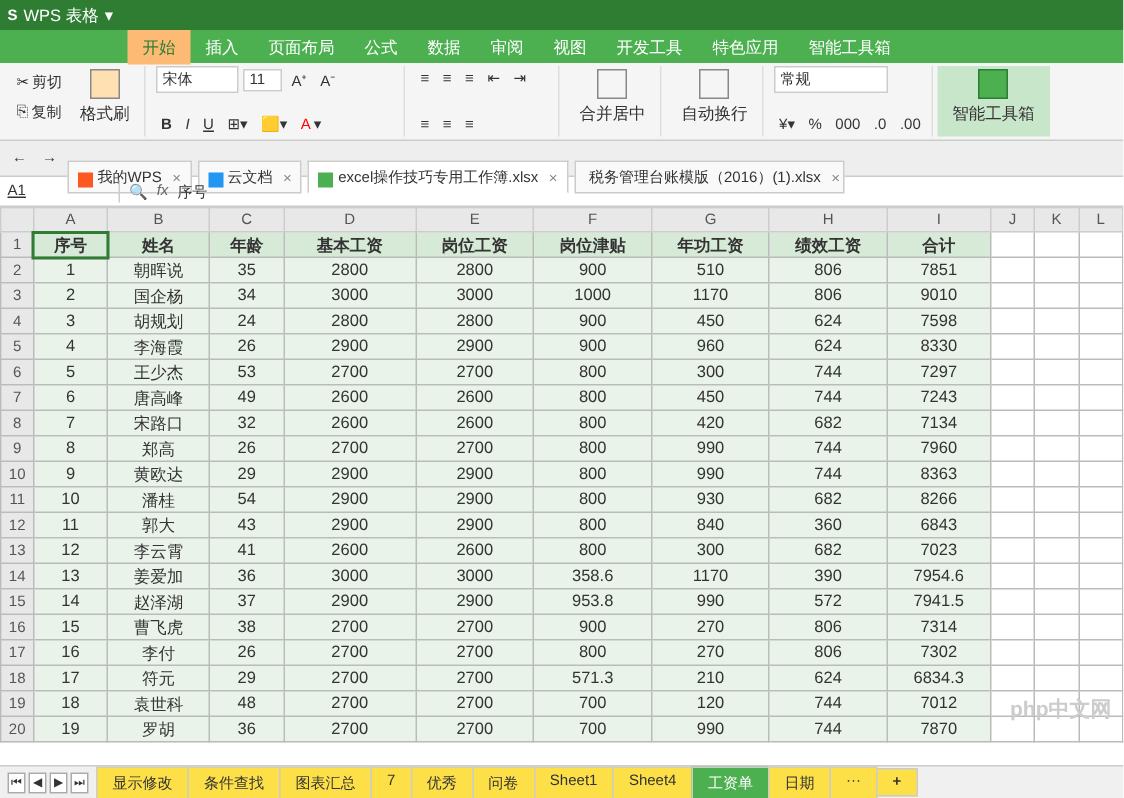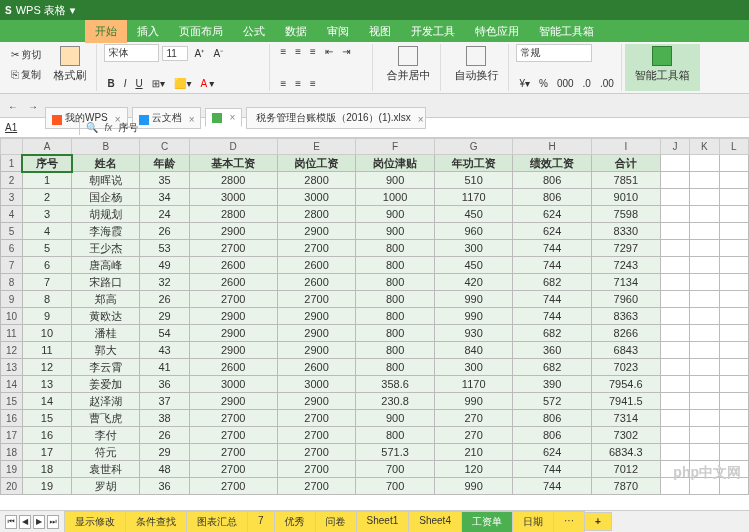"excel操作技巧专用工作簿.xlsx" span { html: none -> <span>excel操作技巧专用工作簿.xlsx</span> }
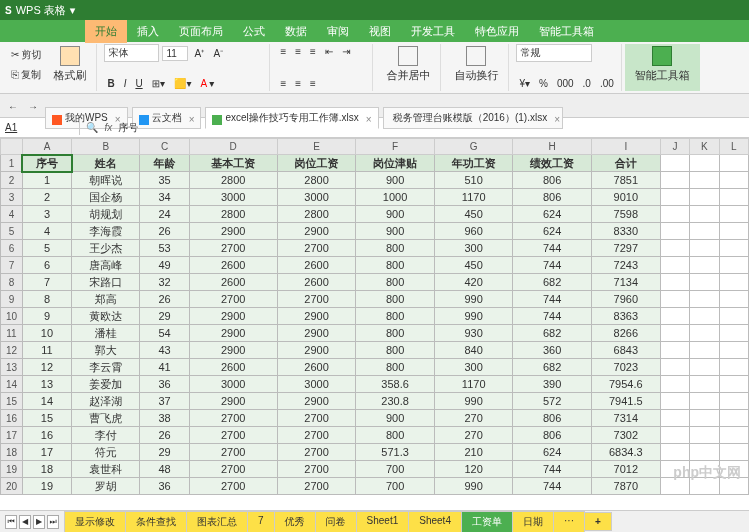"230.8" td { text: 230.8 -> 953.8 }
